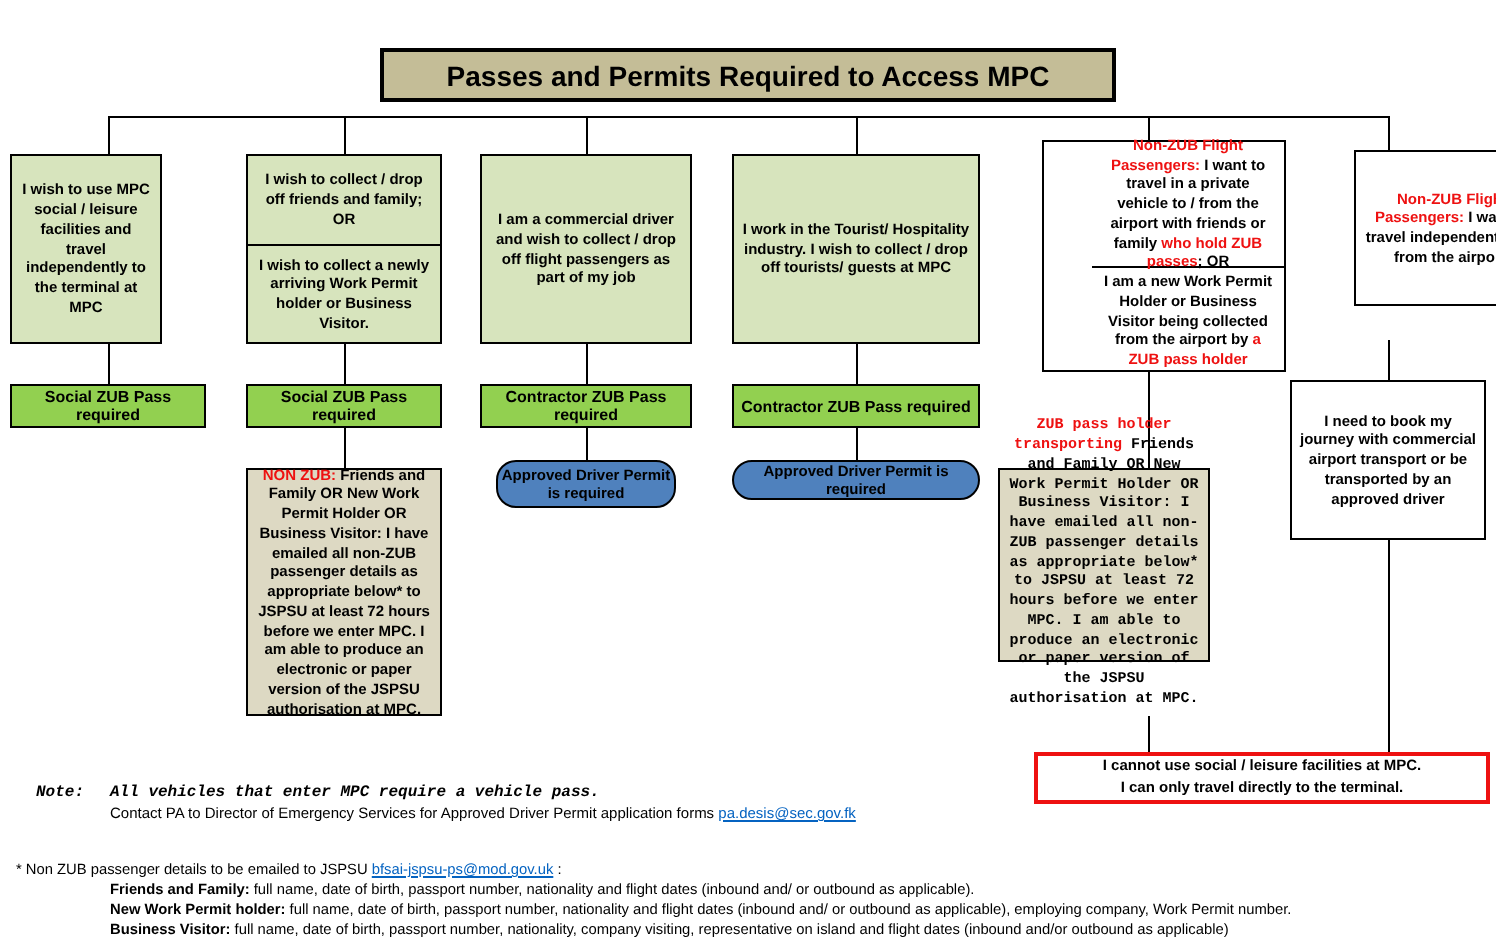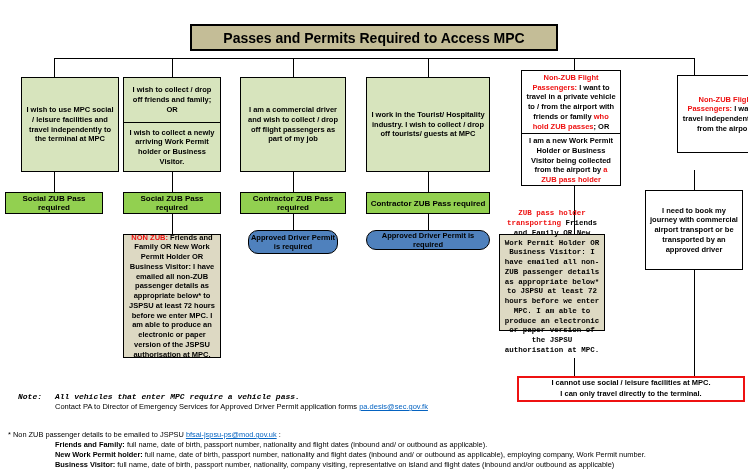"Non-ZUB Flight Passengers: I want" div.box { padding-left: none -> 24px; width: 100px -> 122px }
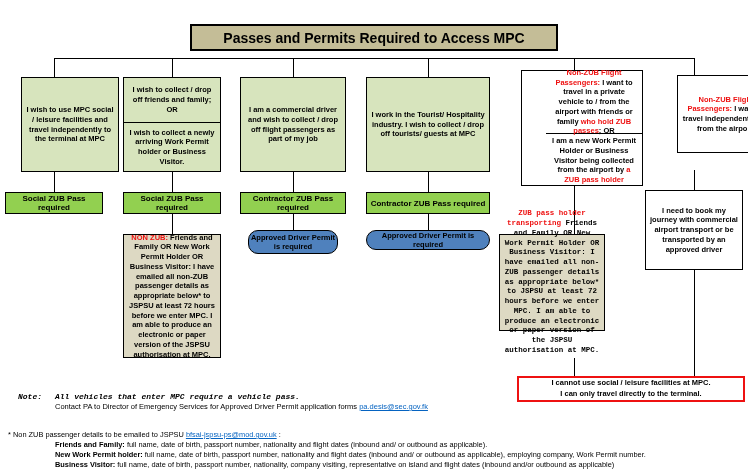"I wish to use MPC" div.box { left: 21px -> 5px; width: 98px -> 76px }
